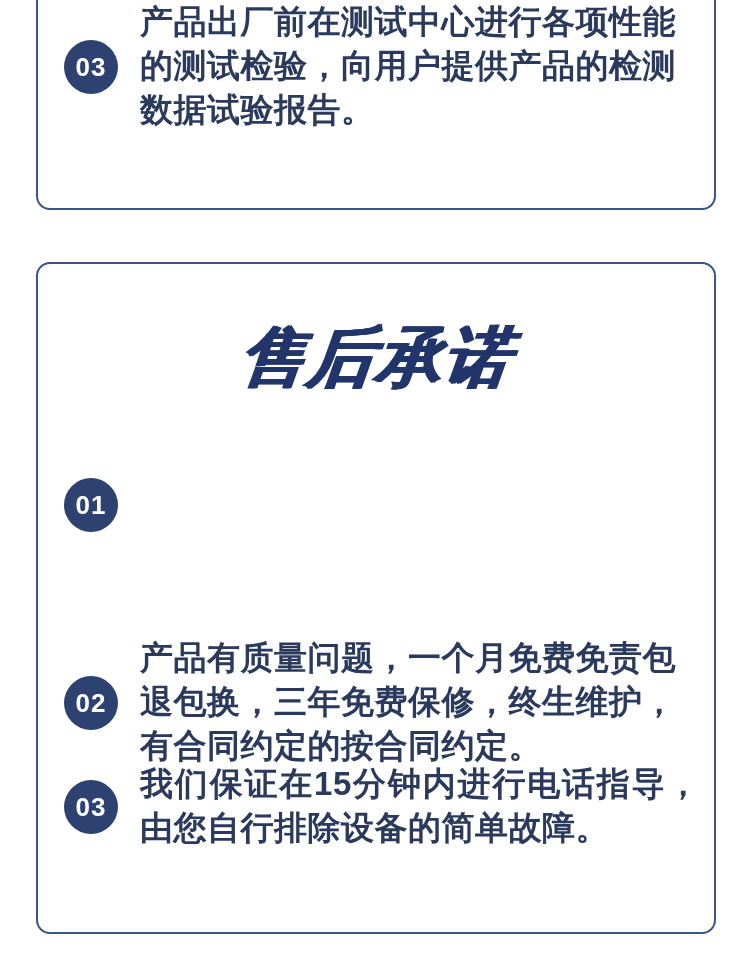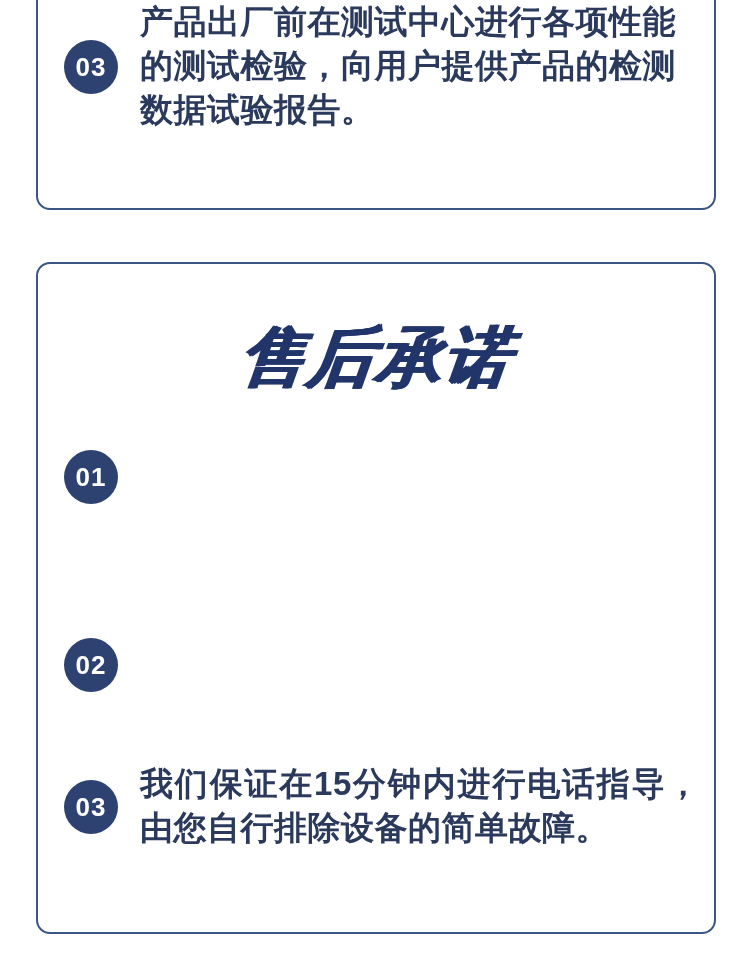"01" .item-01 { top: 448px -> 476px }
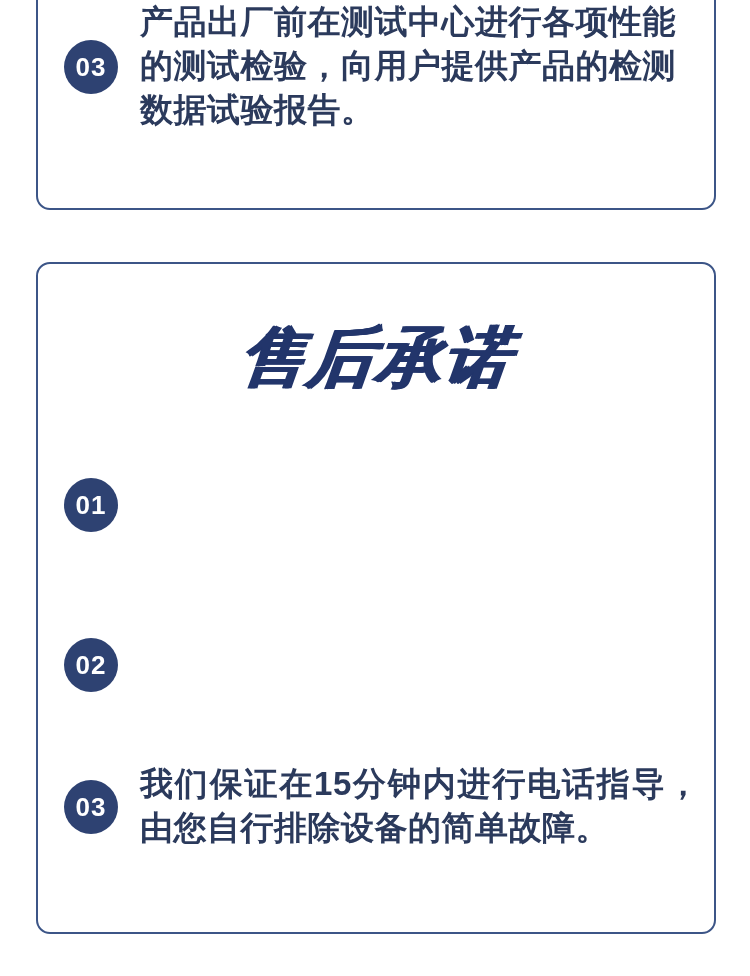"产品有质量问题，一个月免费免责包退包换，三年免费保修，终生维护，有合同约定的按合" div.text { html: none -> <div>产品有质量问题，一个月免费免责包退包换，三年免费保修，终生维护，有合同约定的按合同约定。</div> }
